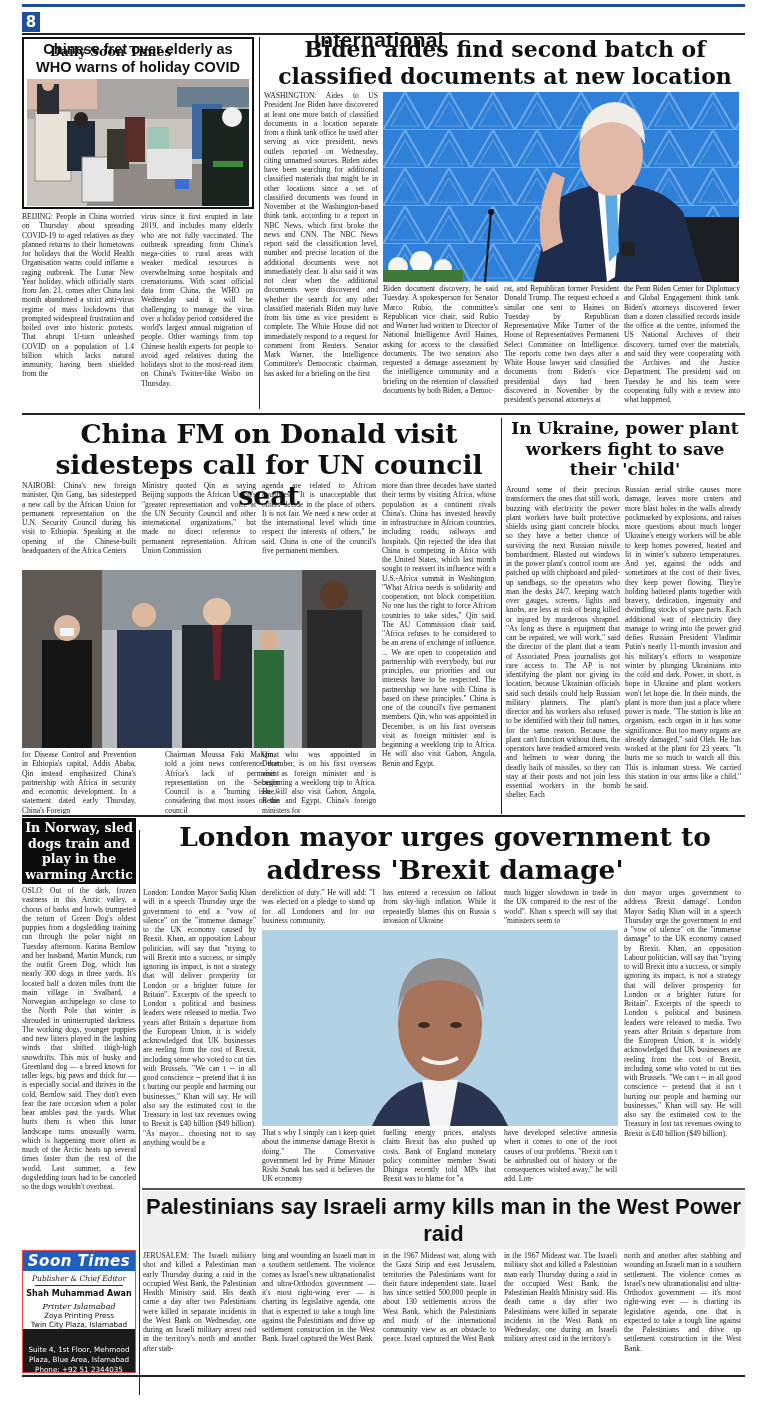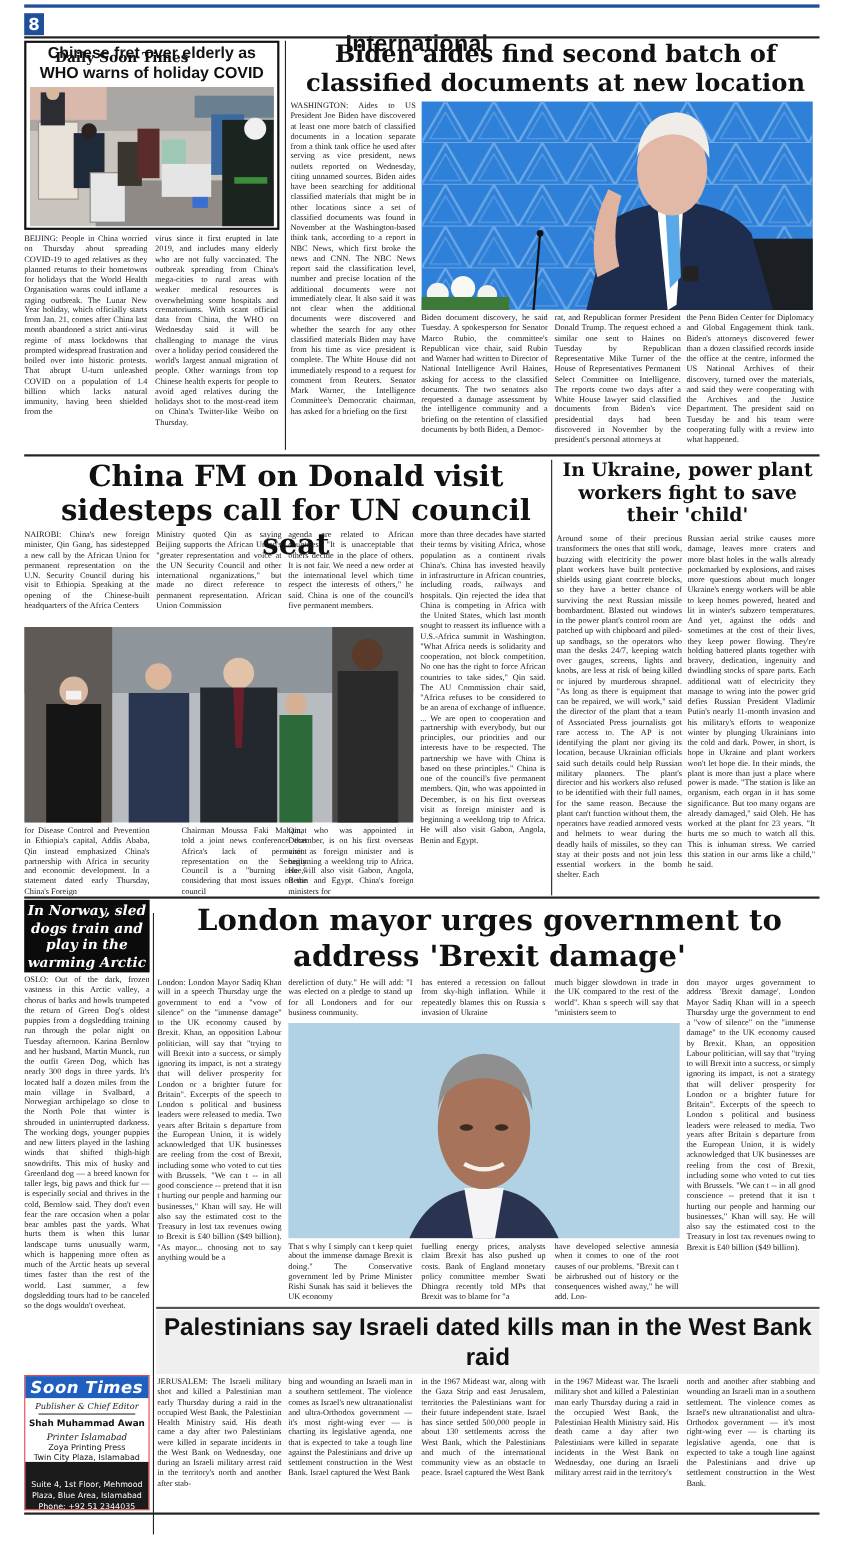"In Norway, sled dogs train" .nbox { font-style: italic -> none }
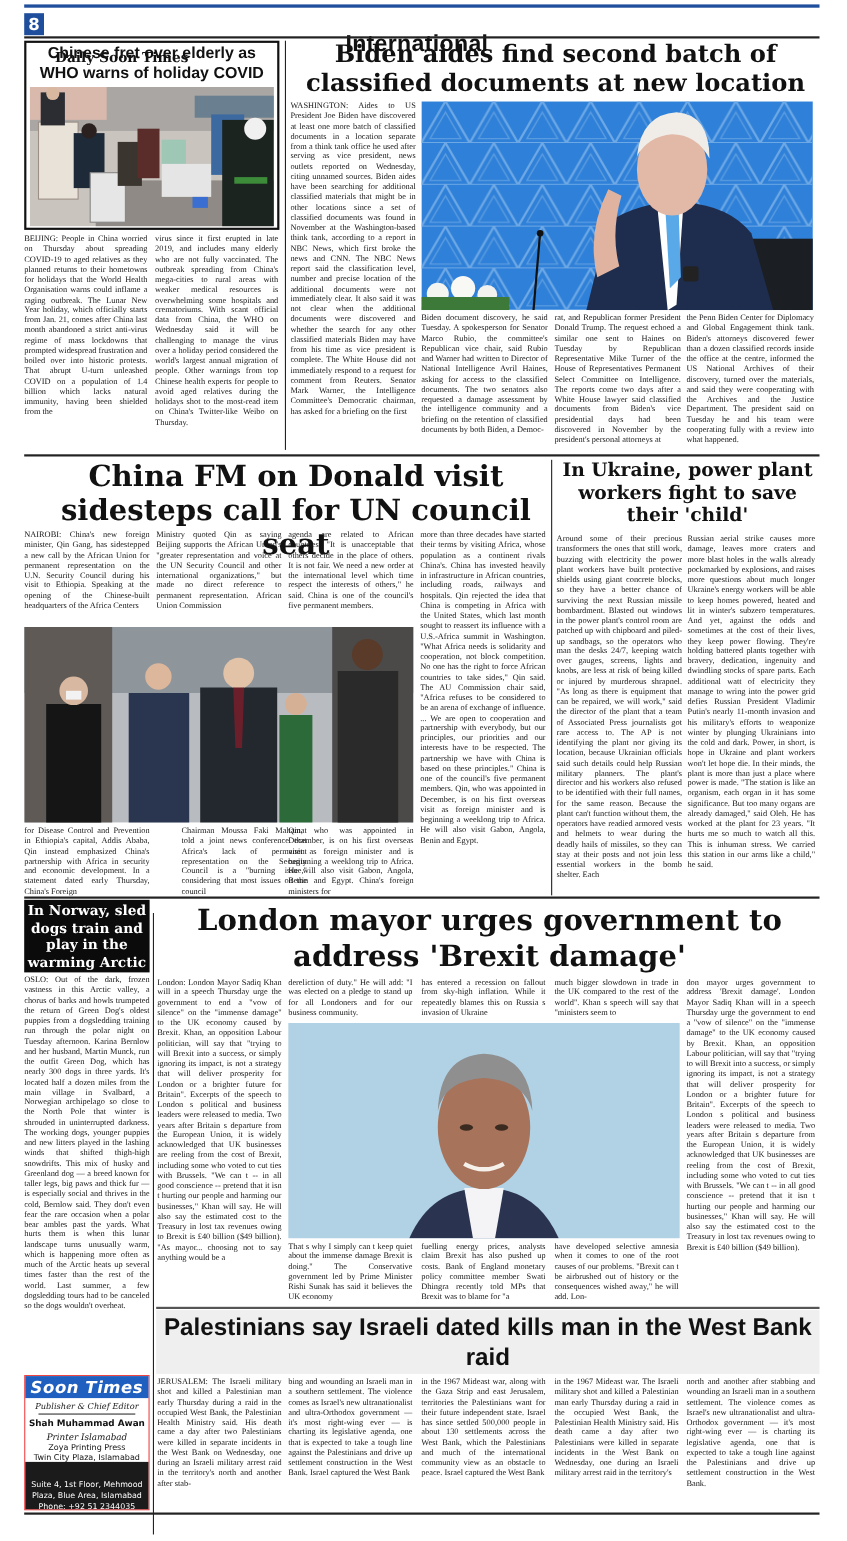"Palestinians say Israeli dated kills" div.abs { text: dated kills man in the West Bank -> army kills man in the West Power }
